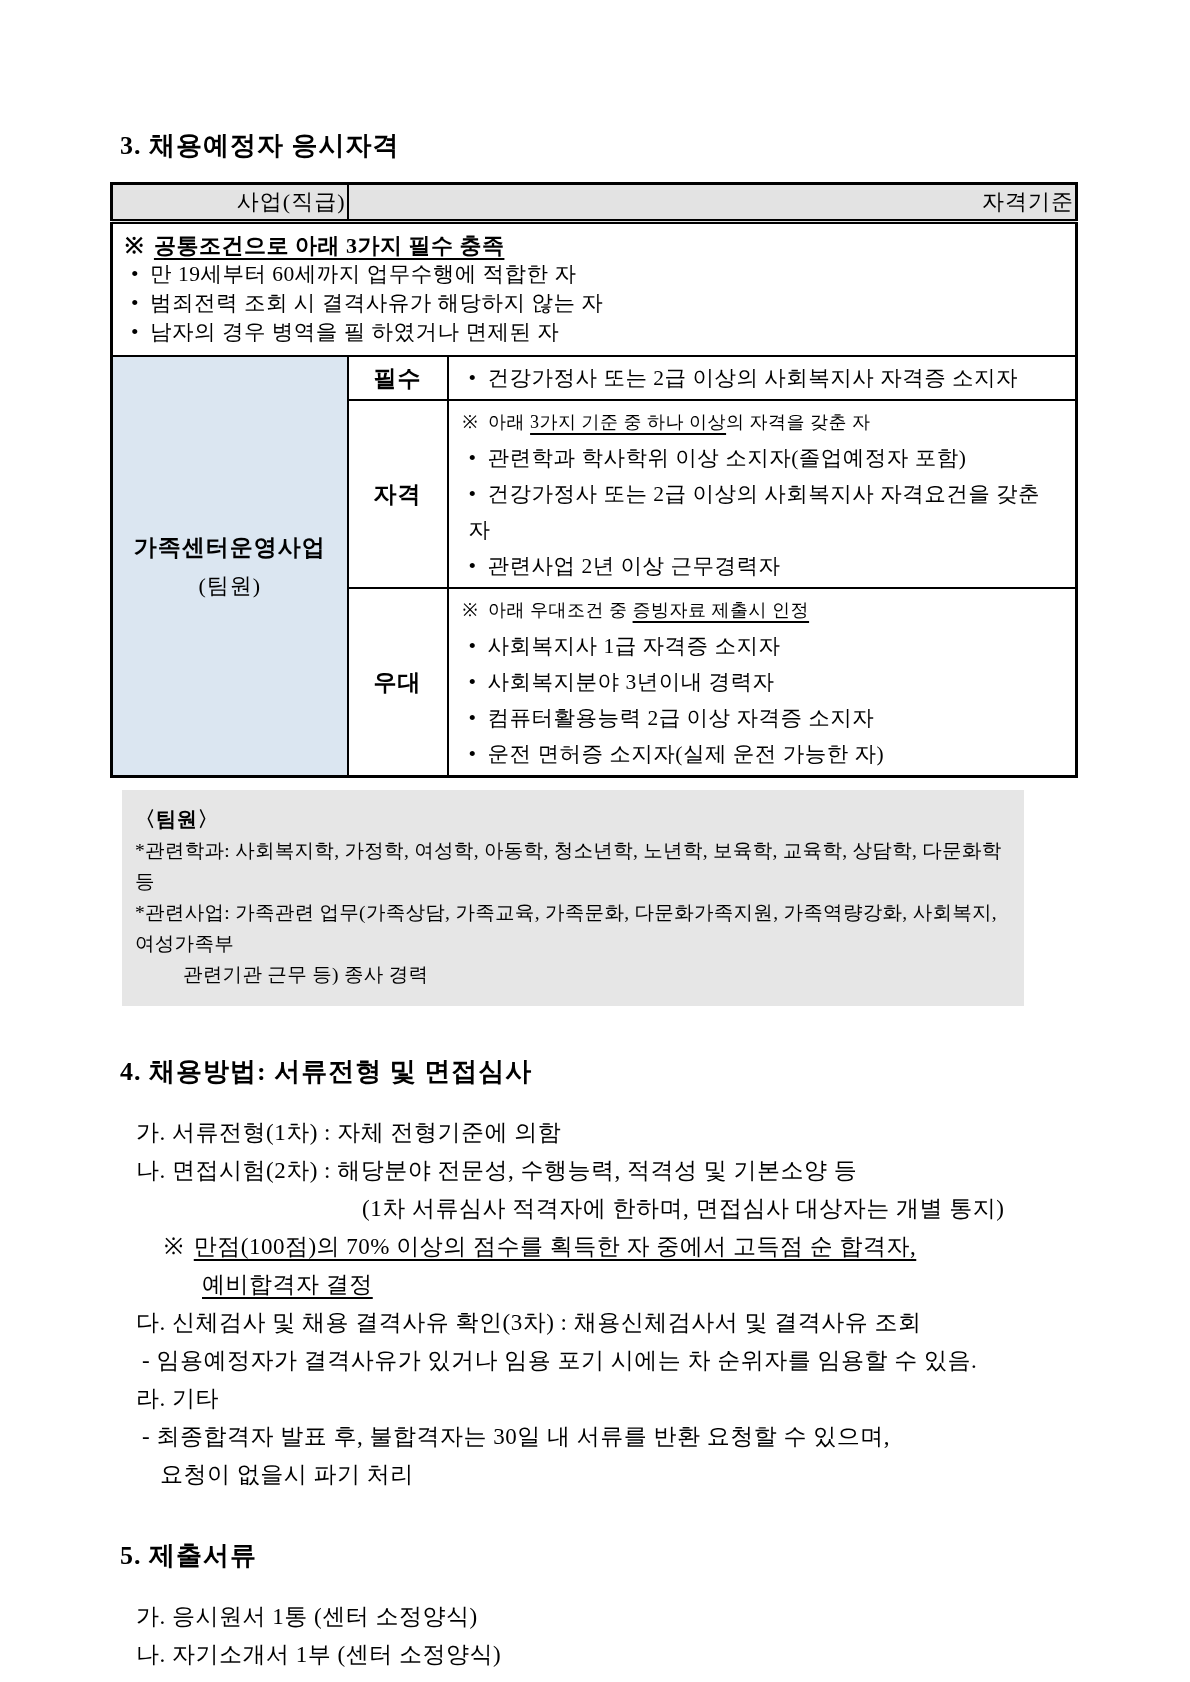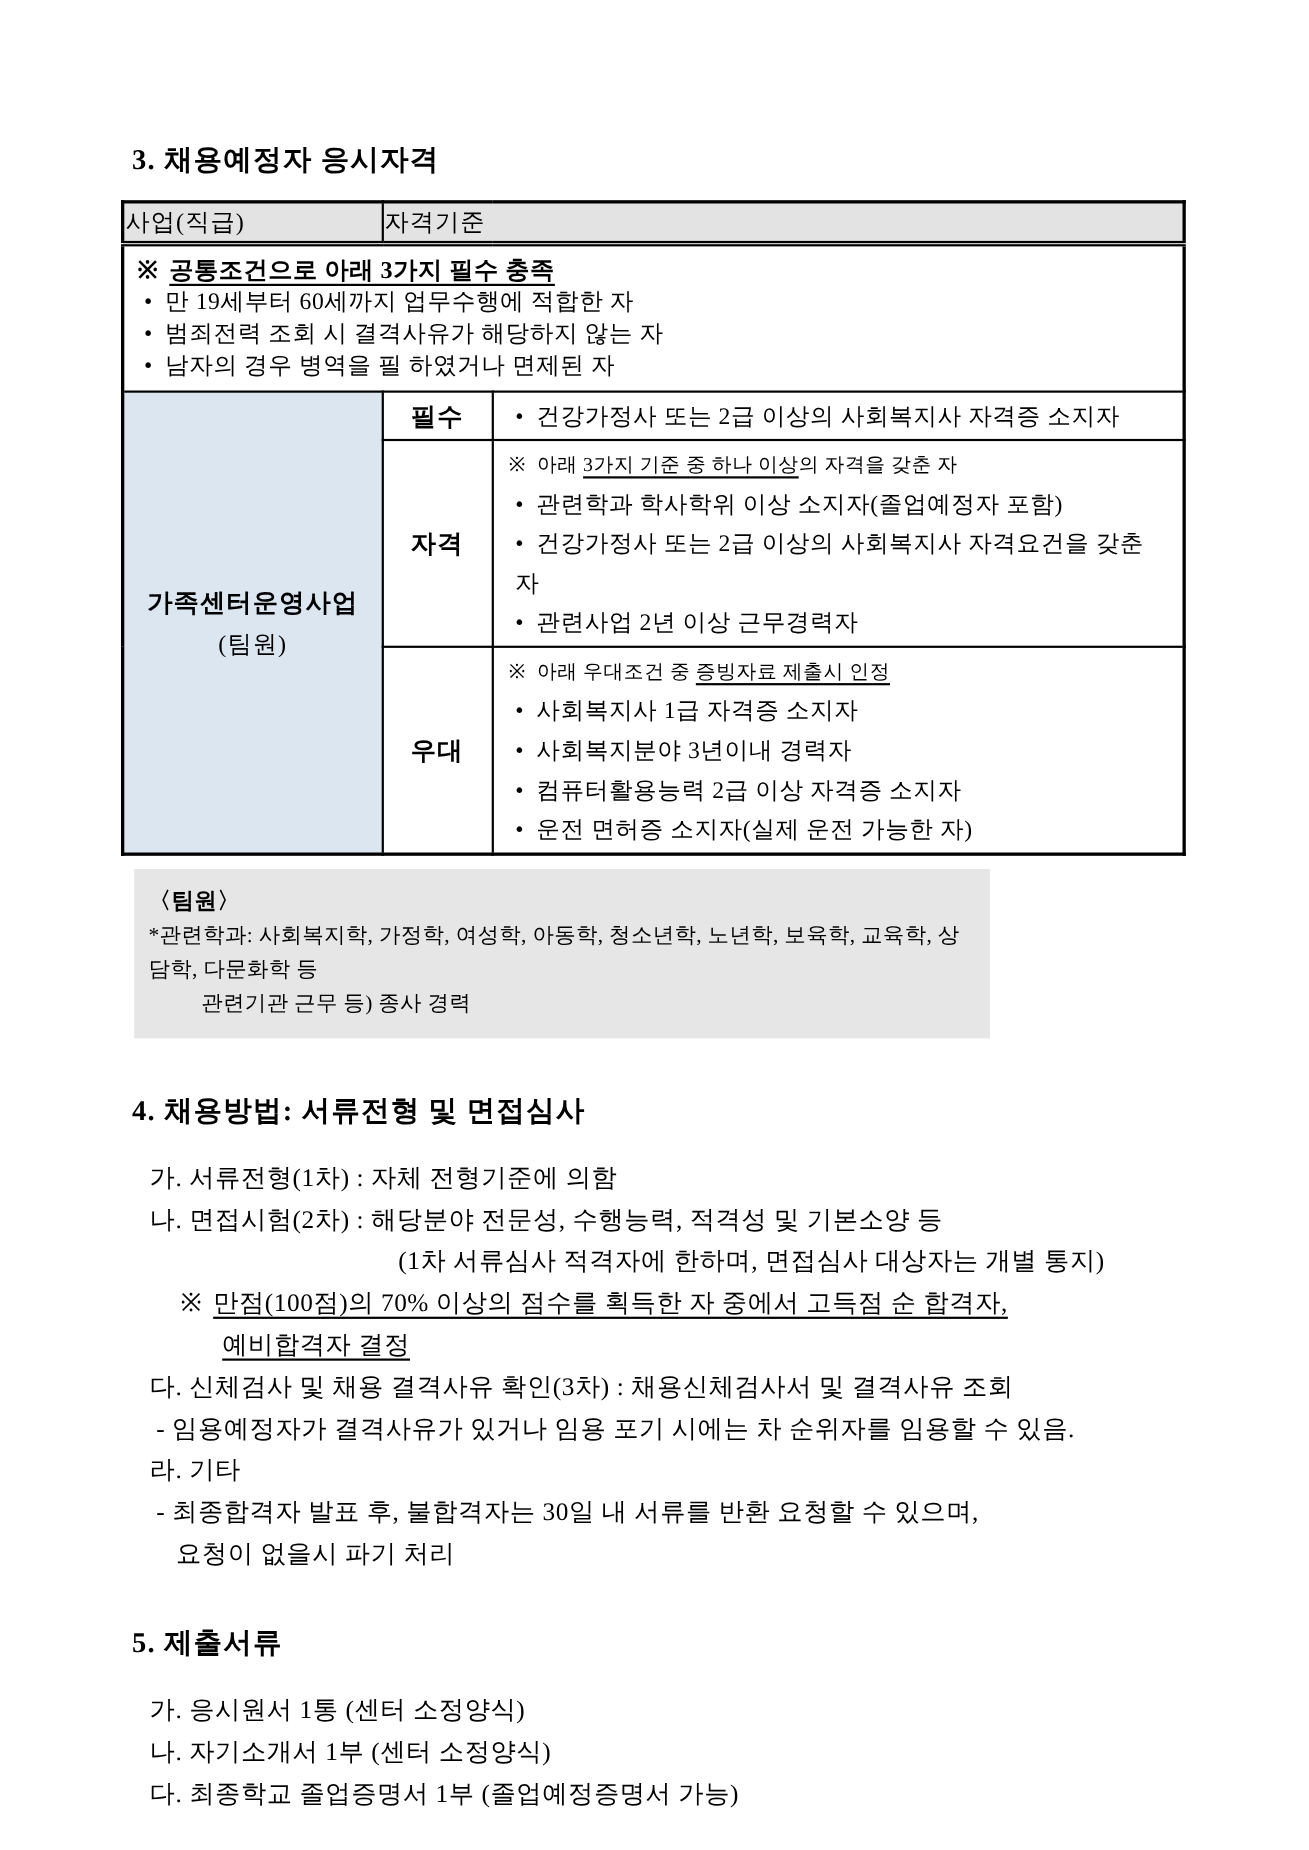"사업(직급)" table.elig th { text-align: left -> right }
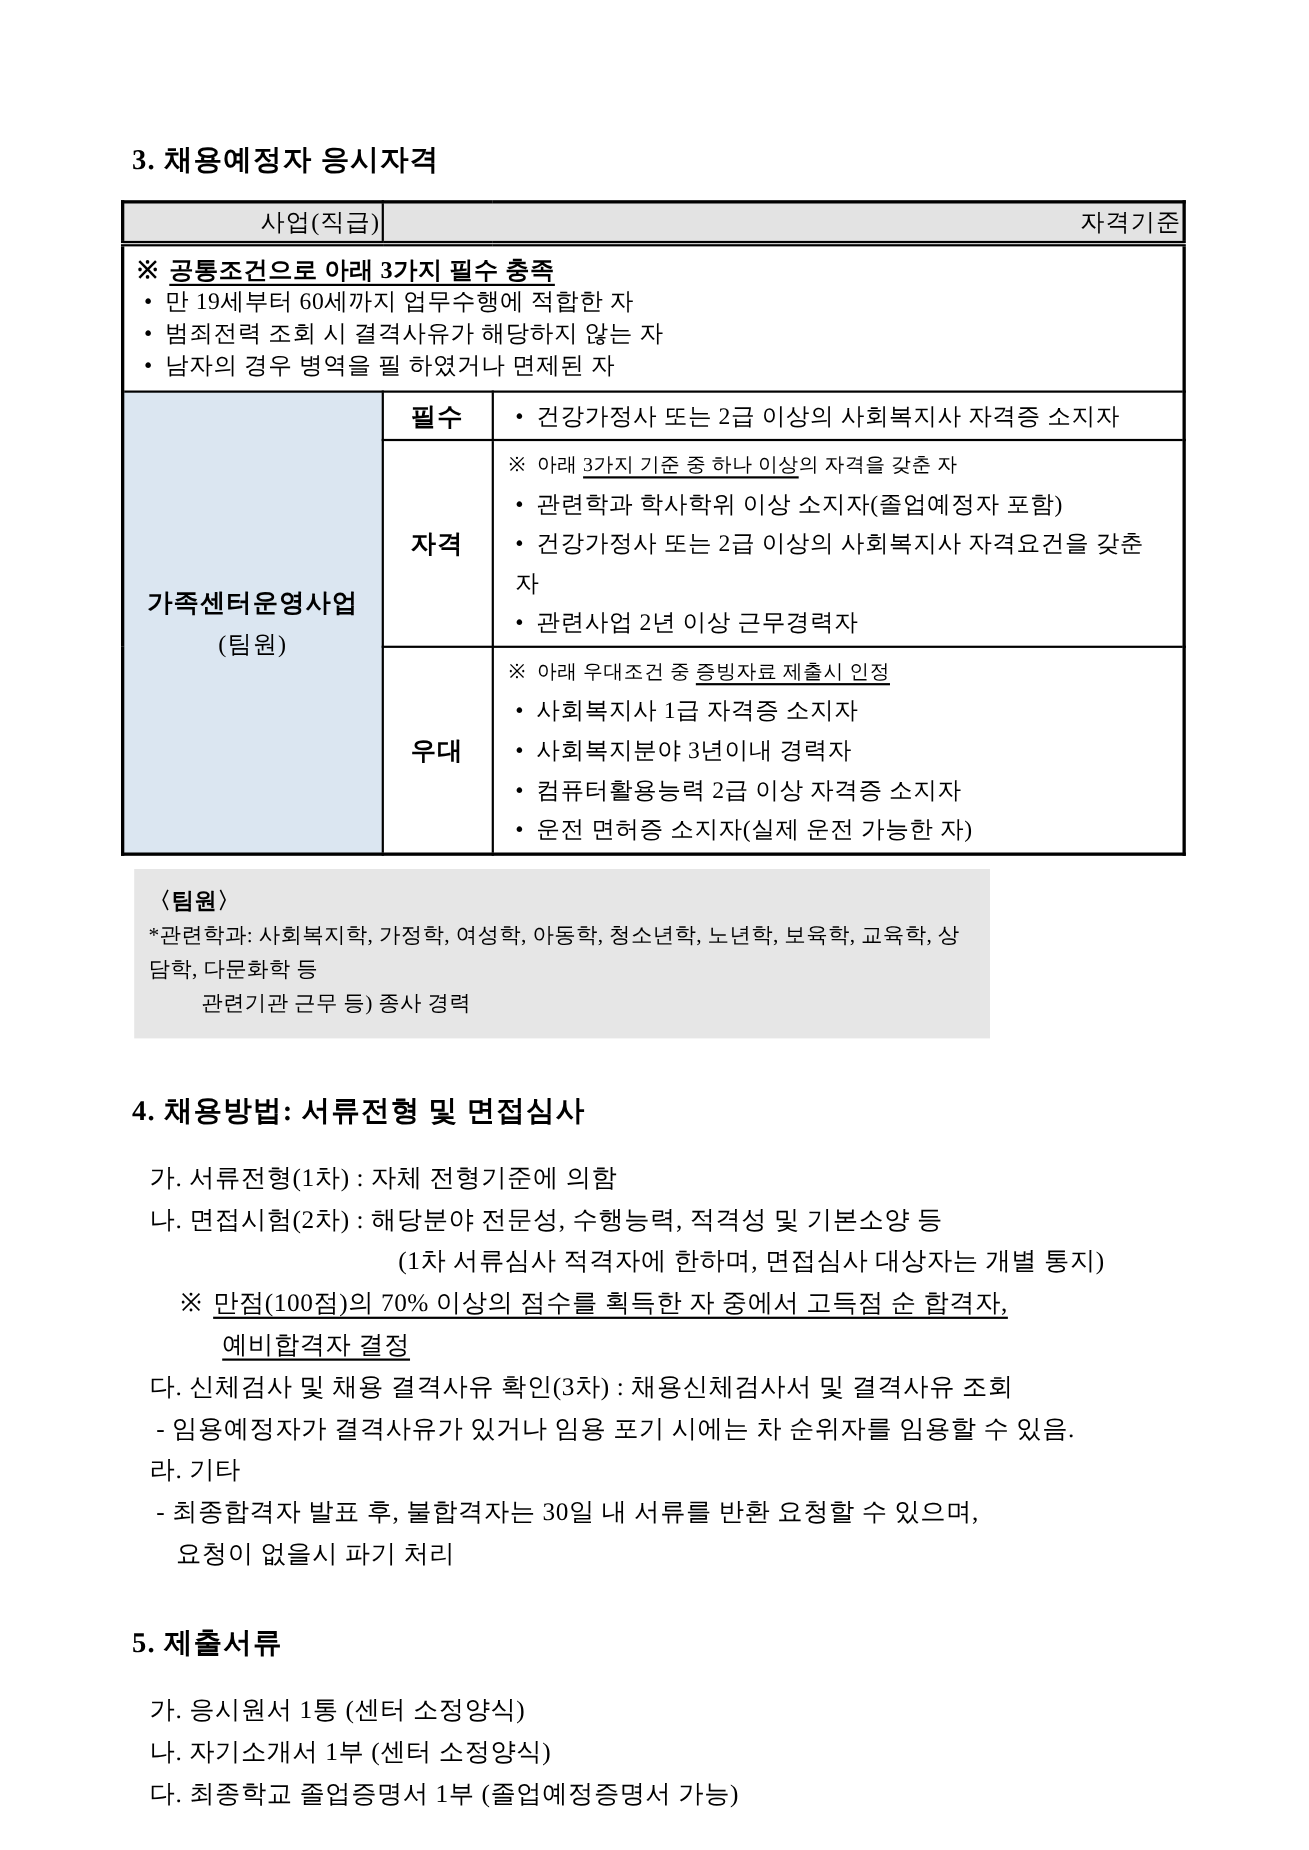"〈팀원〉" .footnote { width: 778px -> 902px }
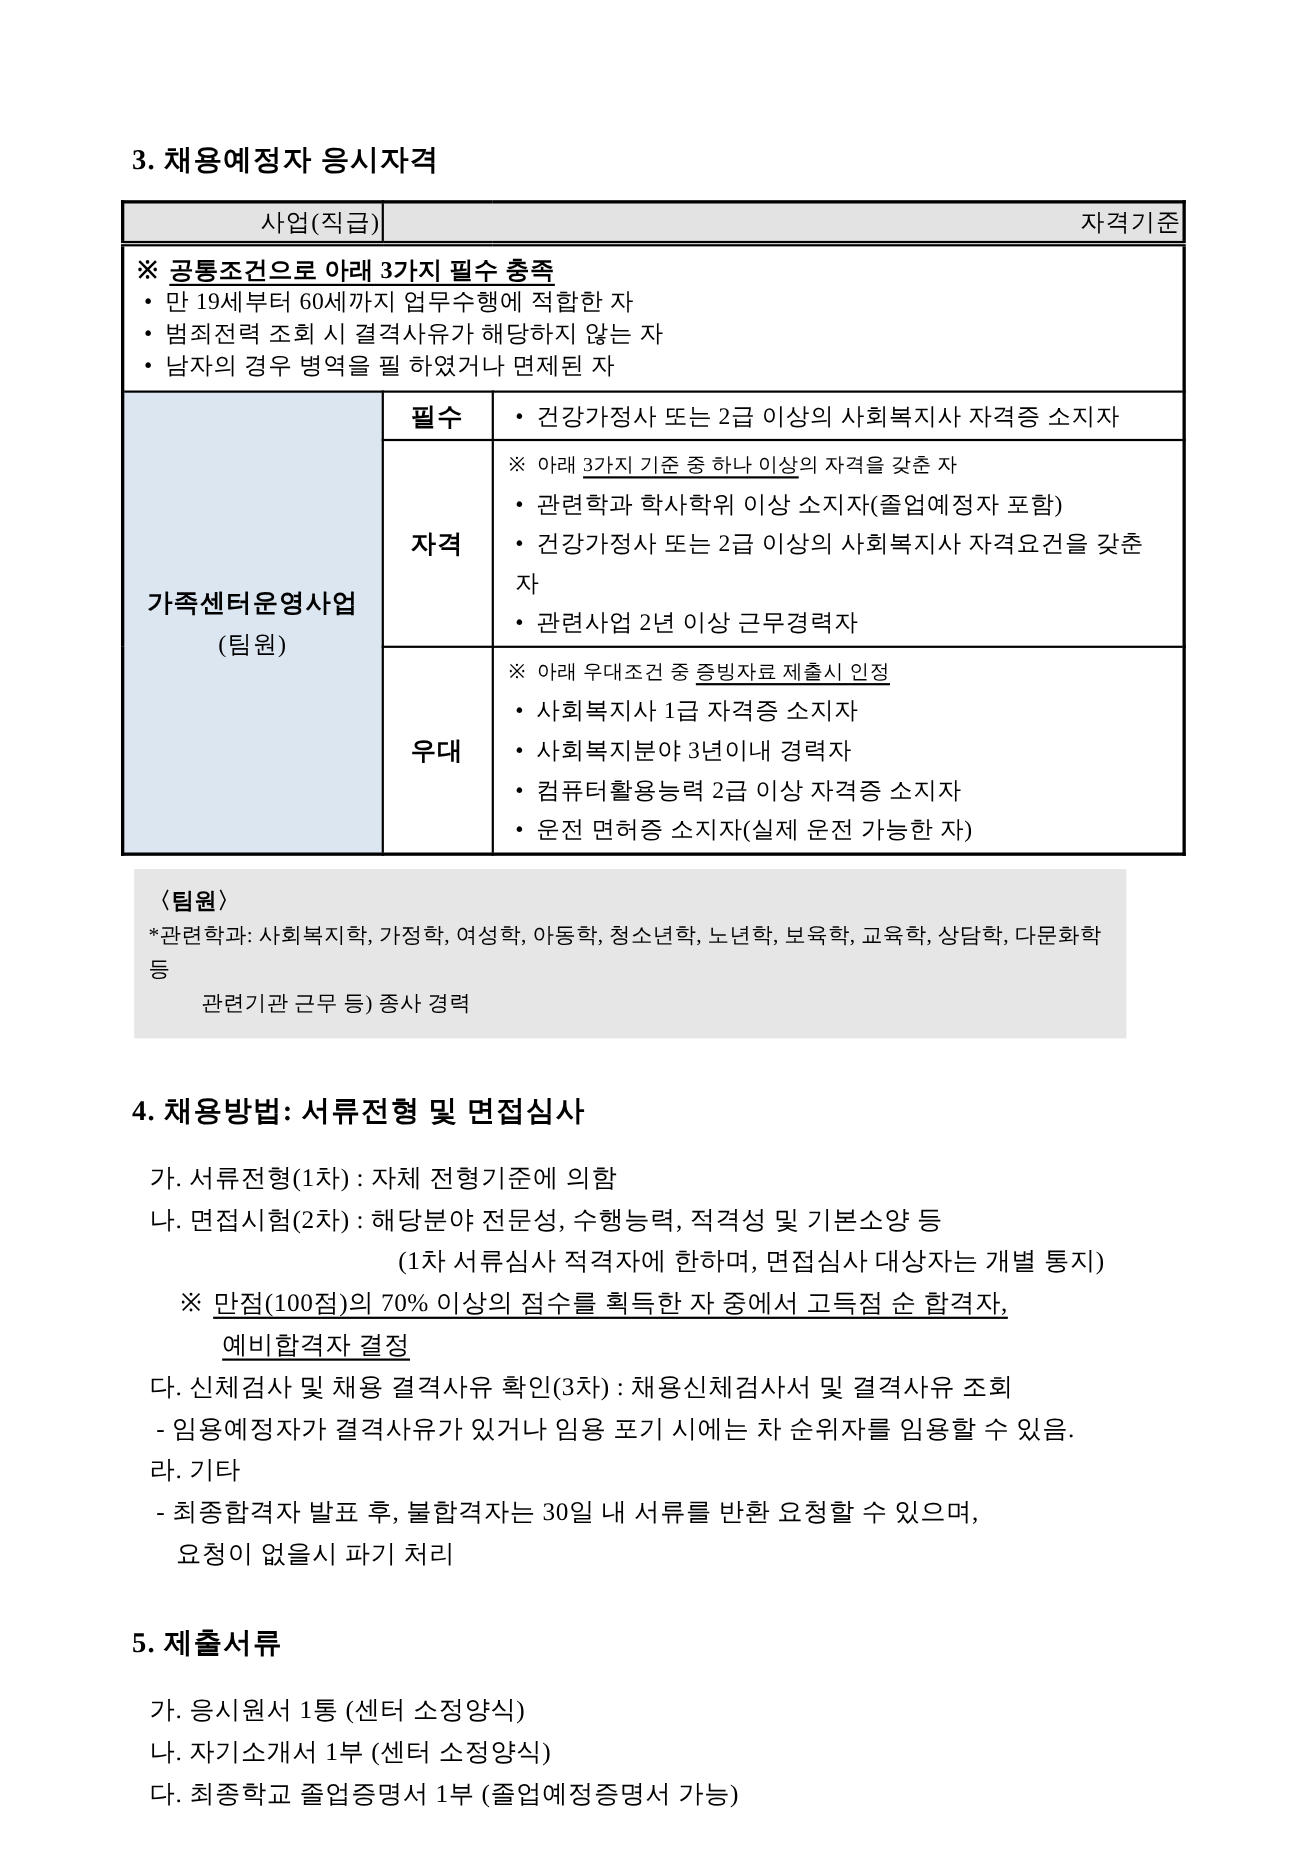"*관련사업: 가족관련 업무(가족상담, 가족교육, 가족문화," div { html: none -> <div>*관련사업: 가족관련 업무(가족상담, 가족교육, 가족문화, 다문화가족지원, 가족역량강화, 사회복지, 여성가족부</div> }
